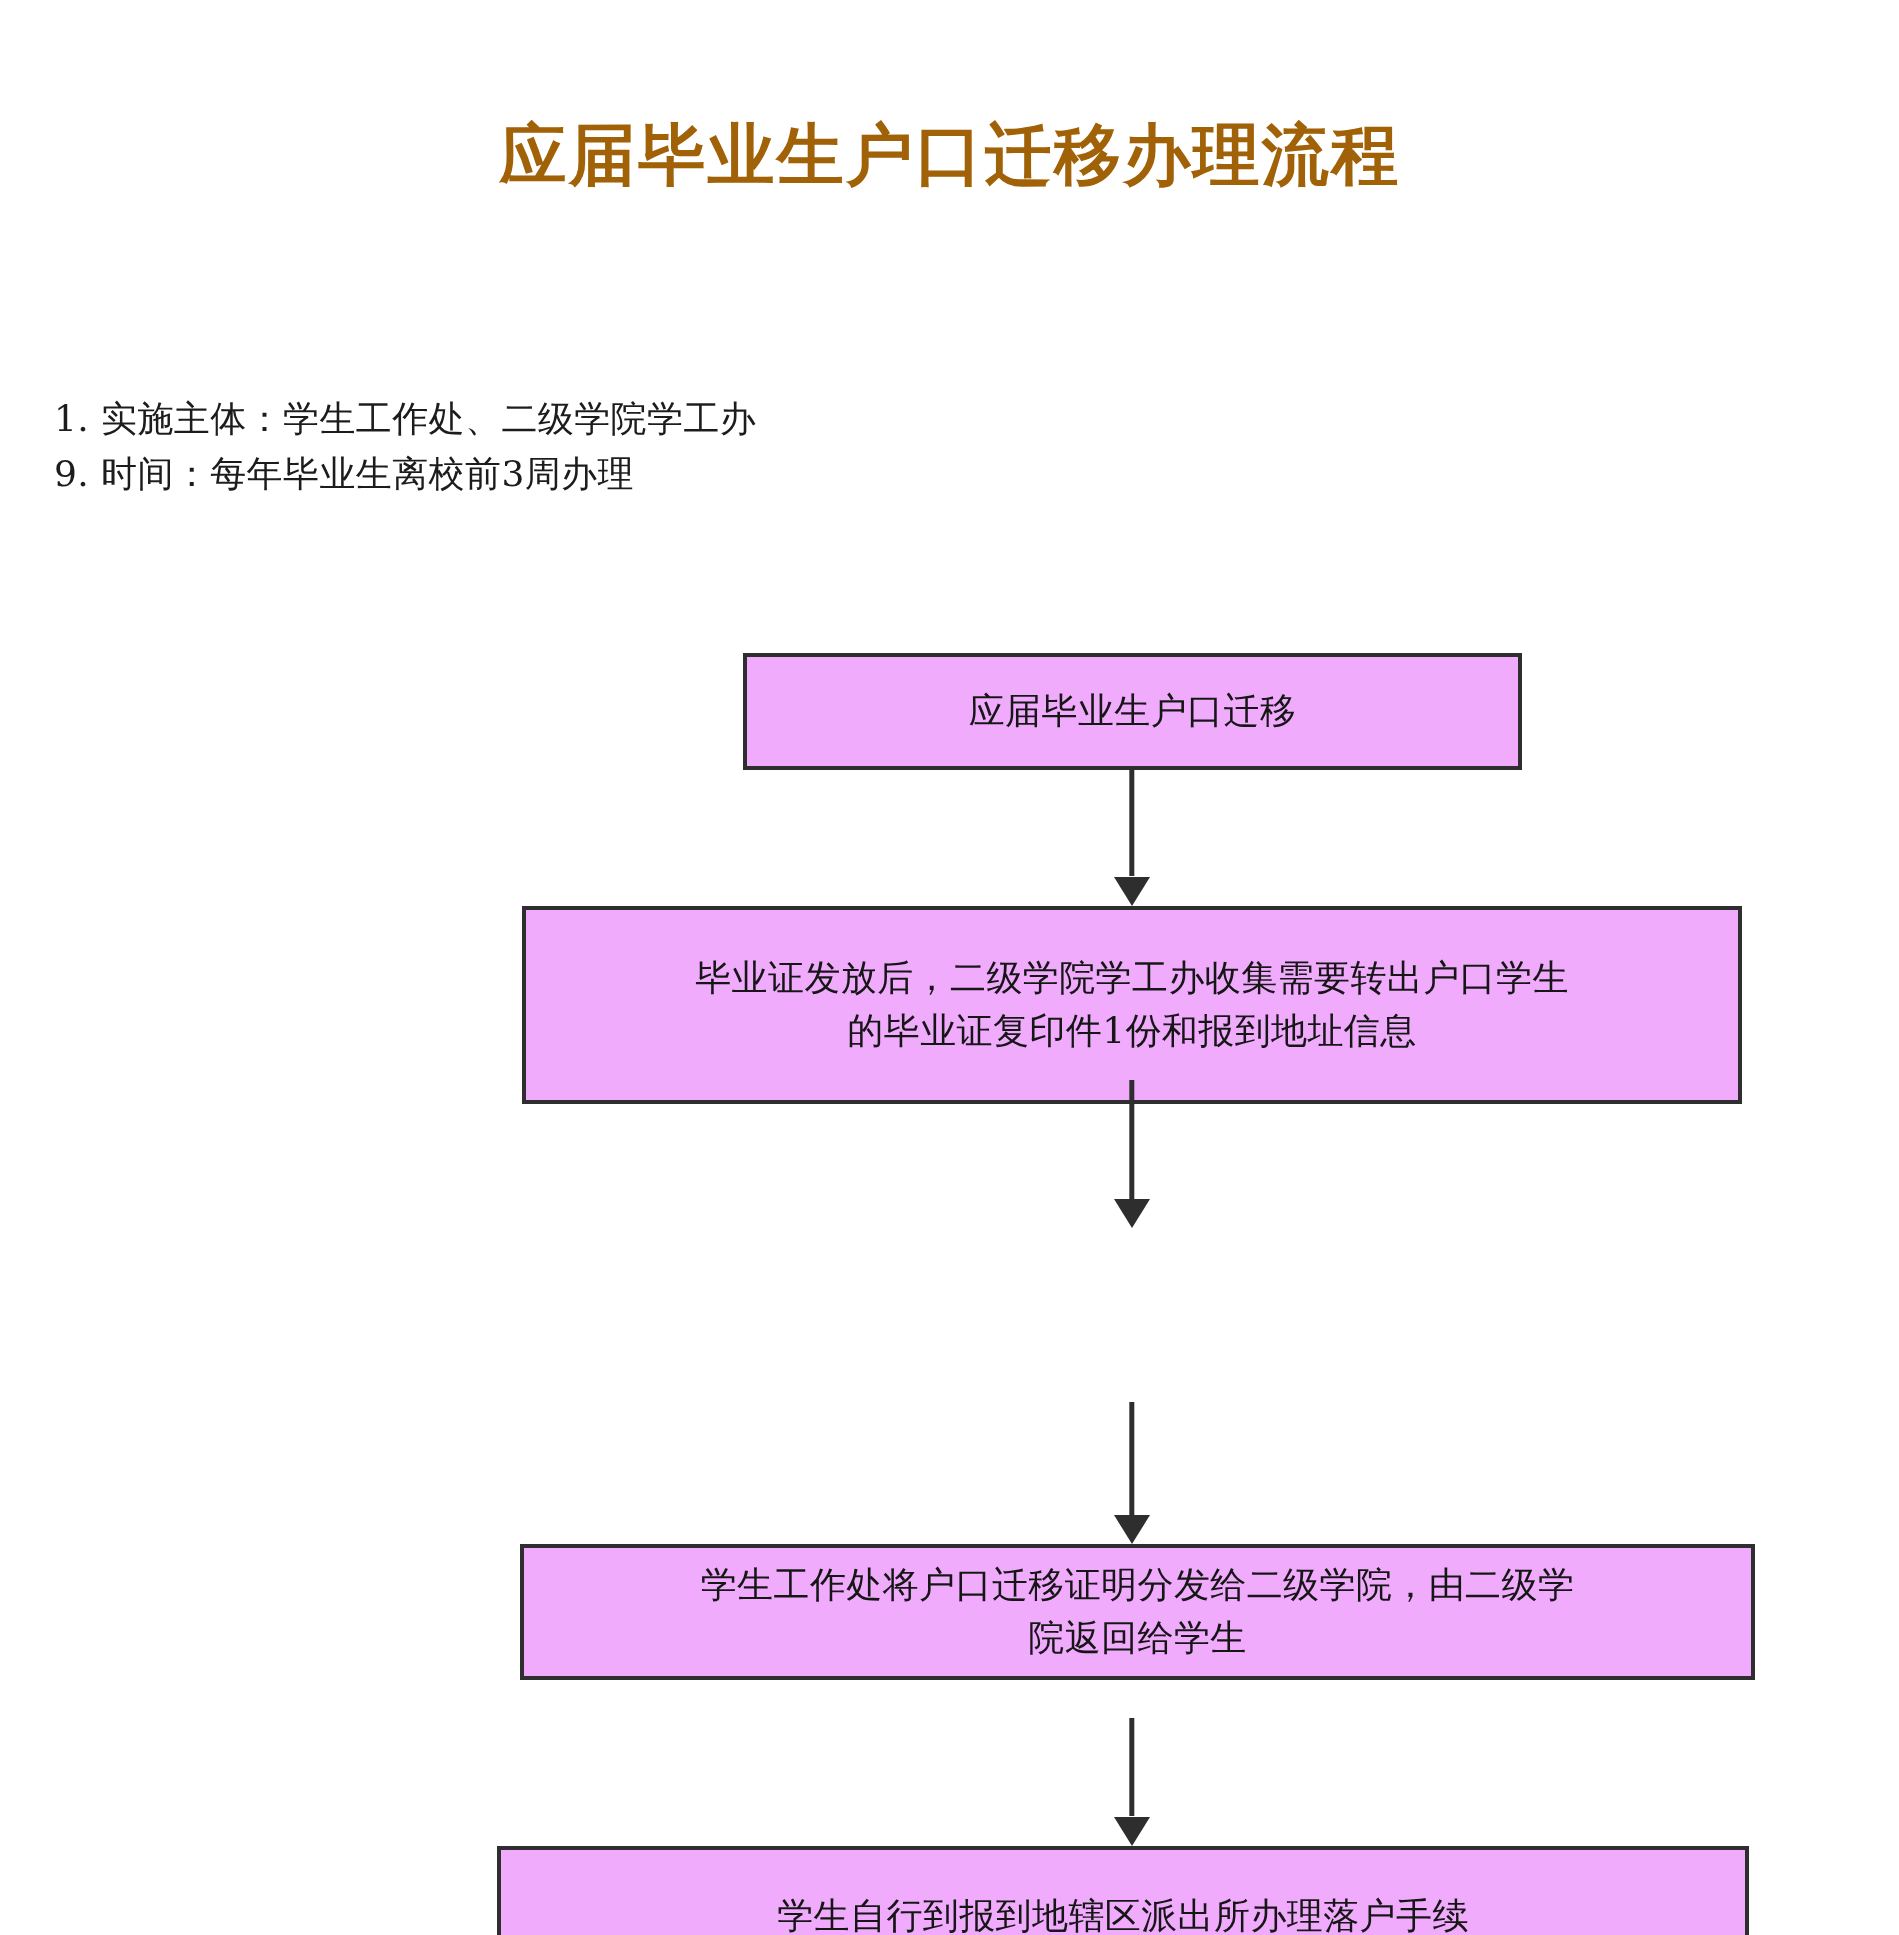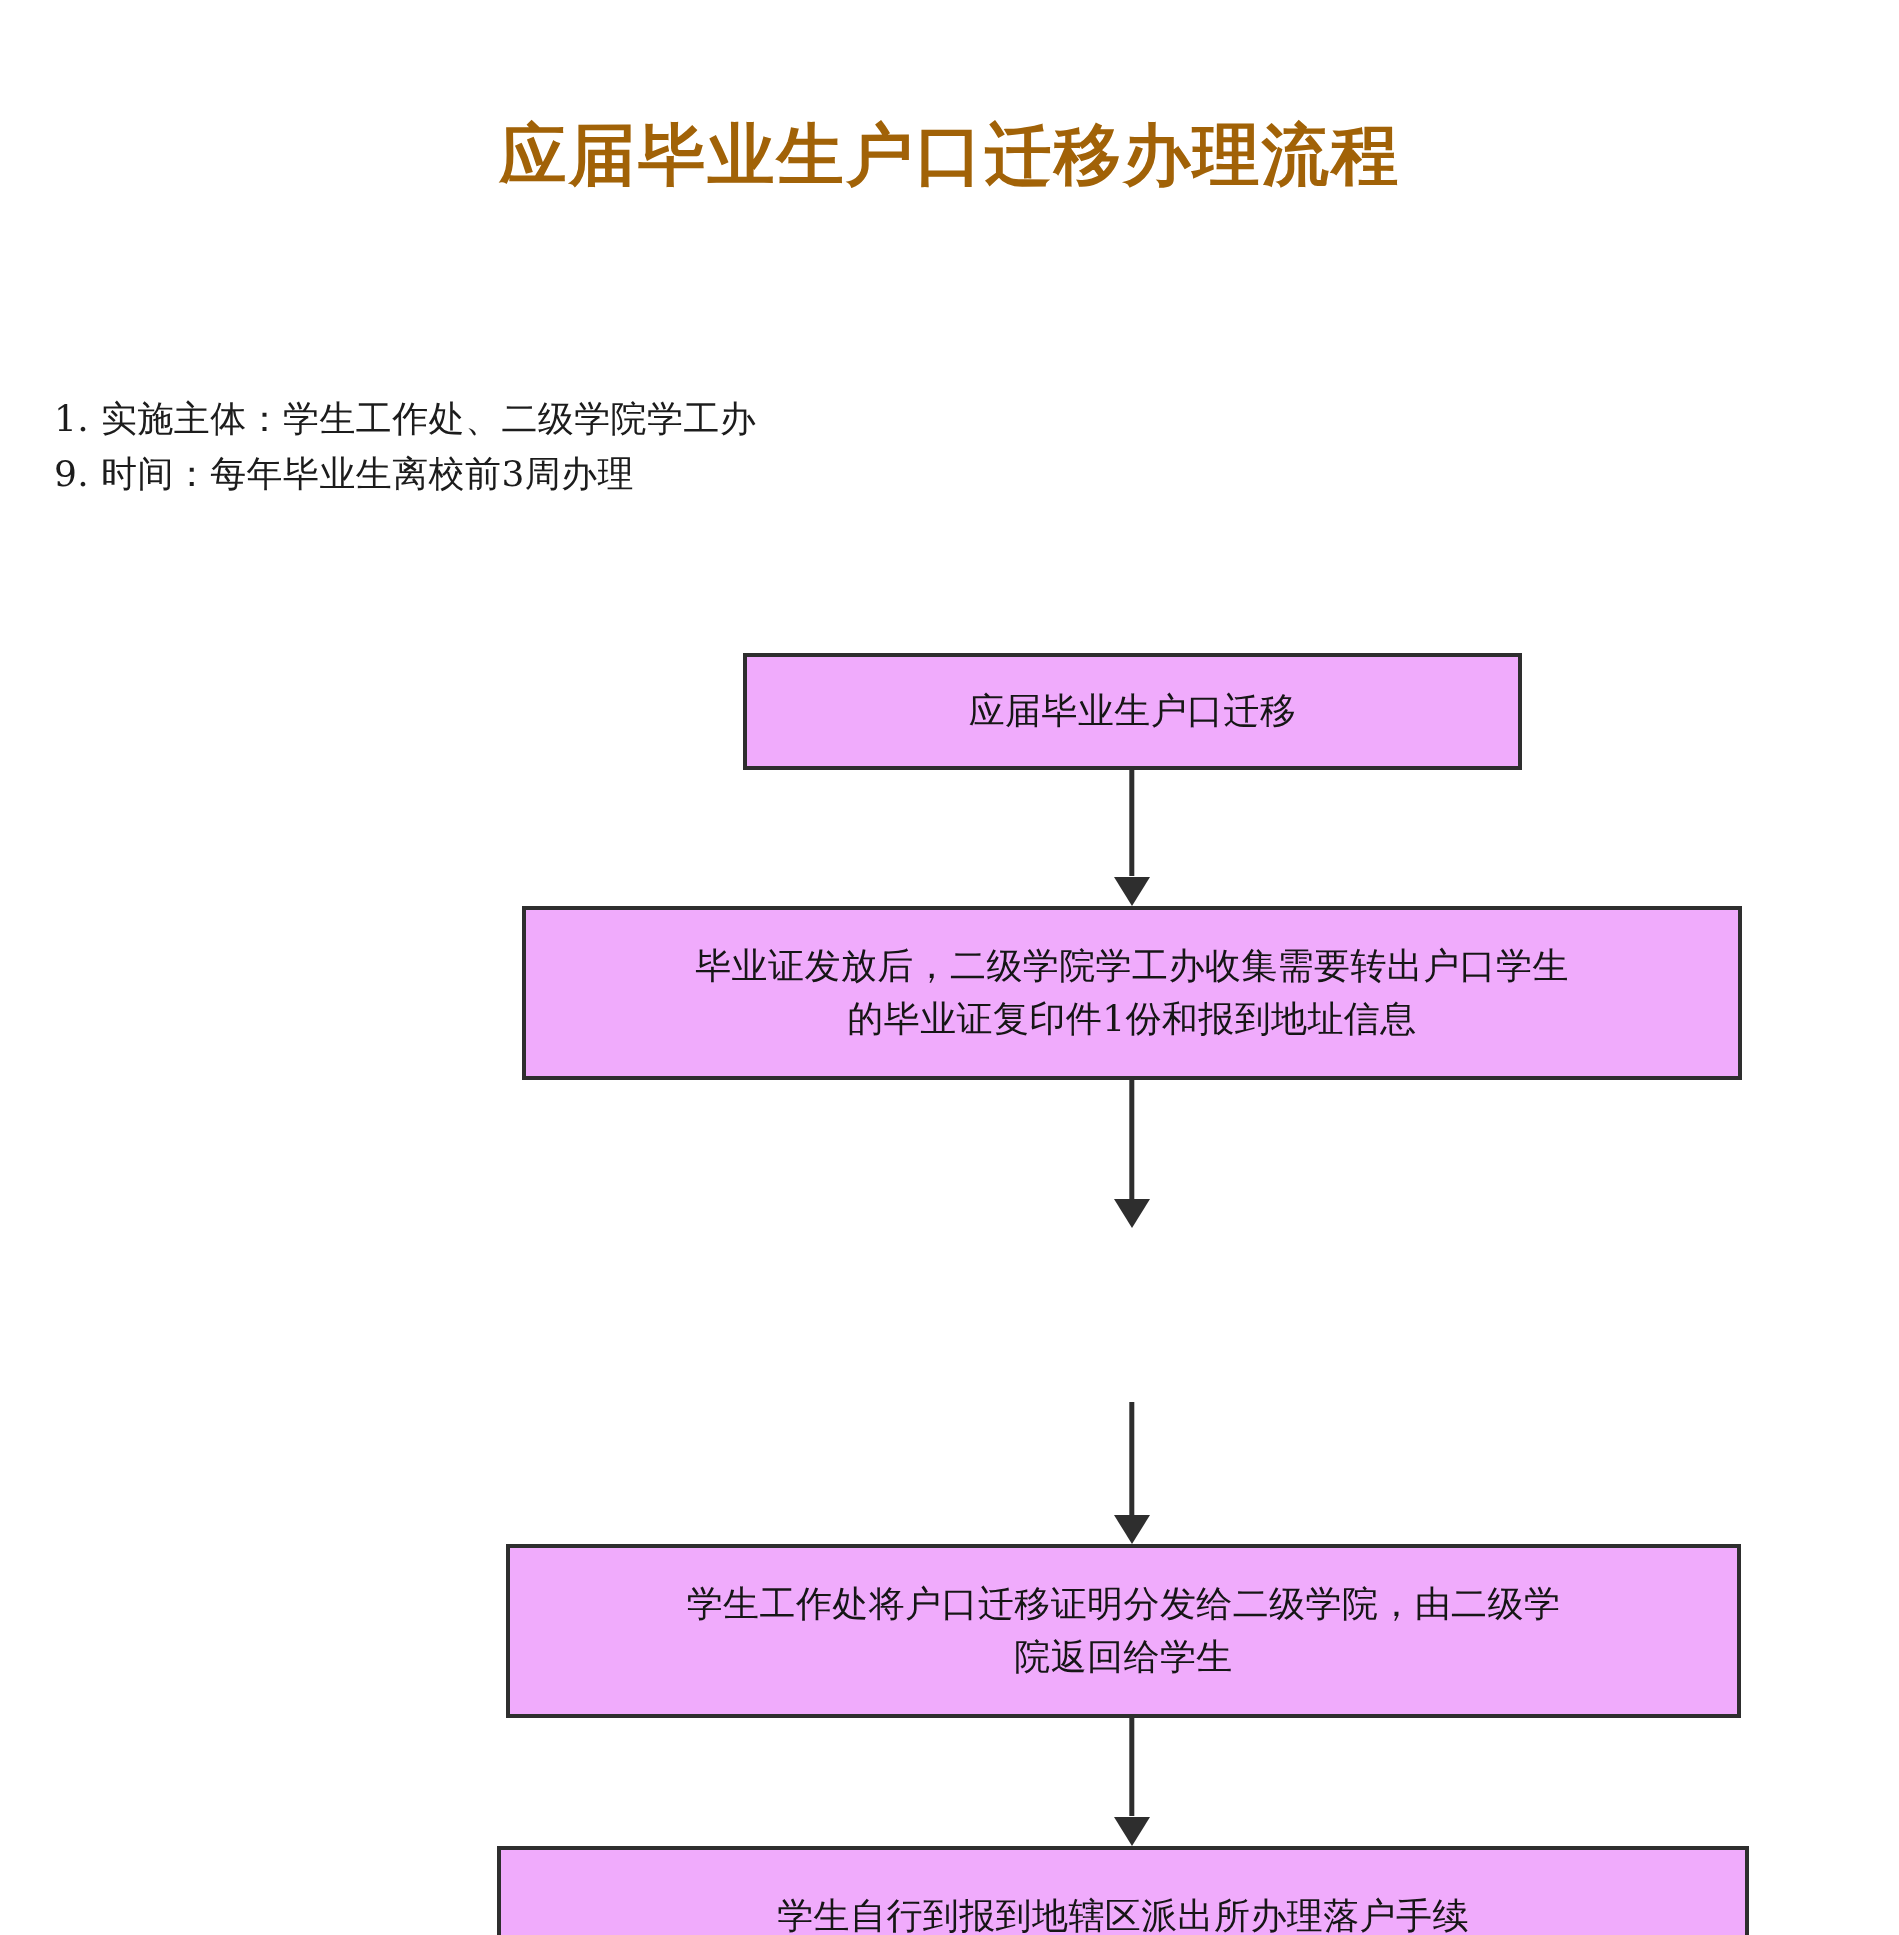"毕业证发放后，二级学院学工办收集需要转出户口学生" #node-1 { height: 174px -> 198px }
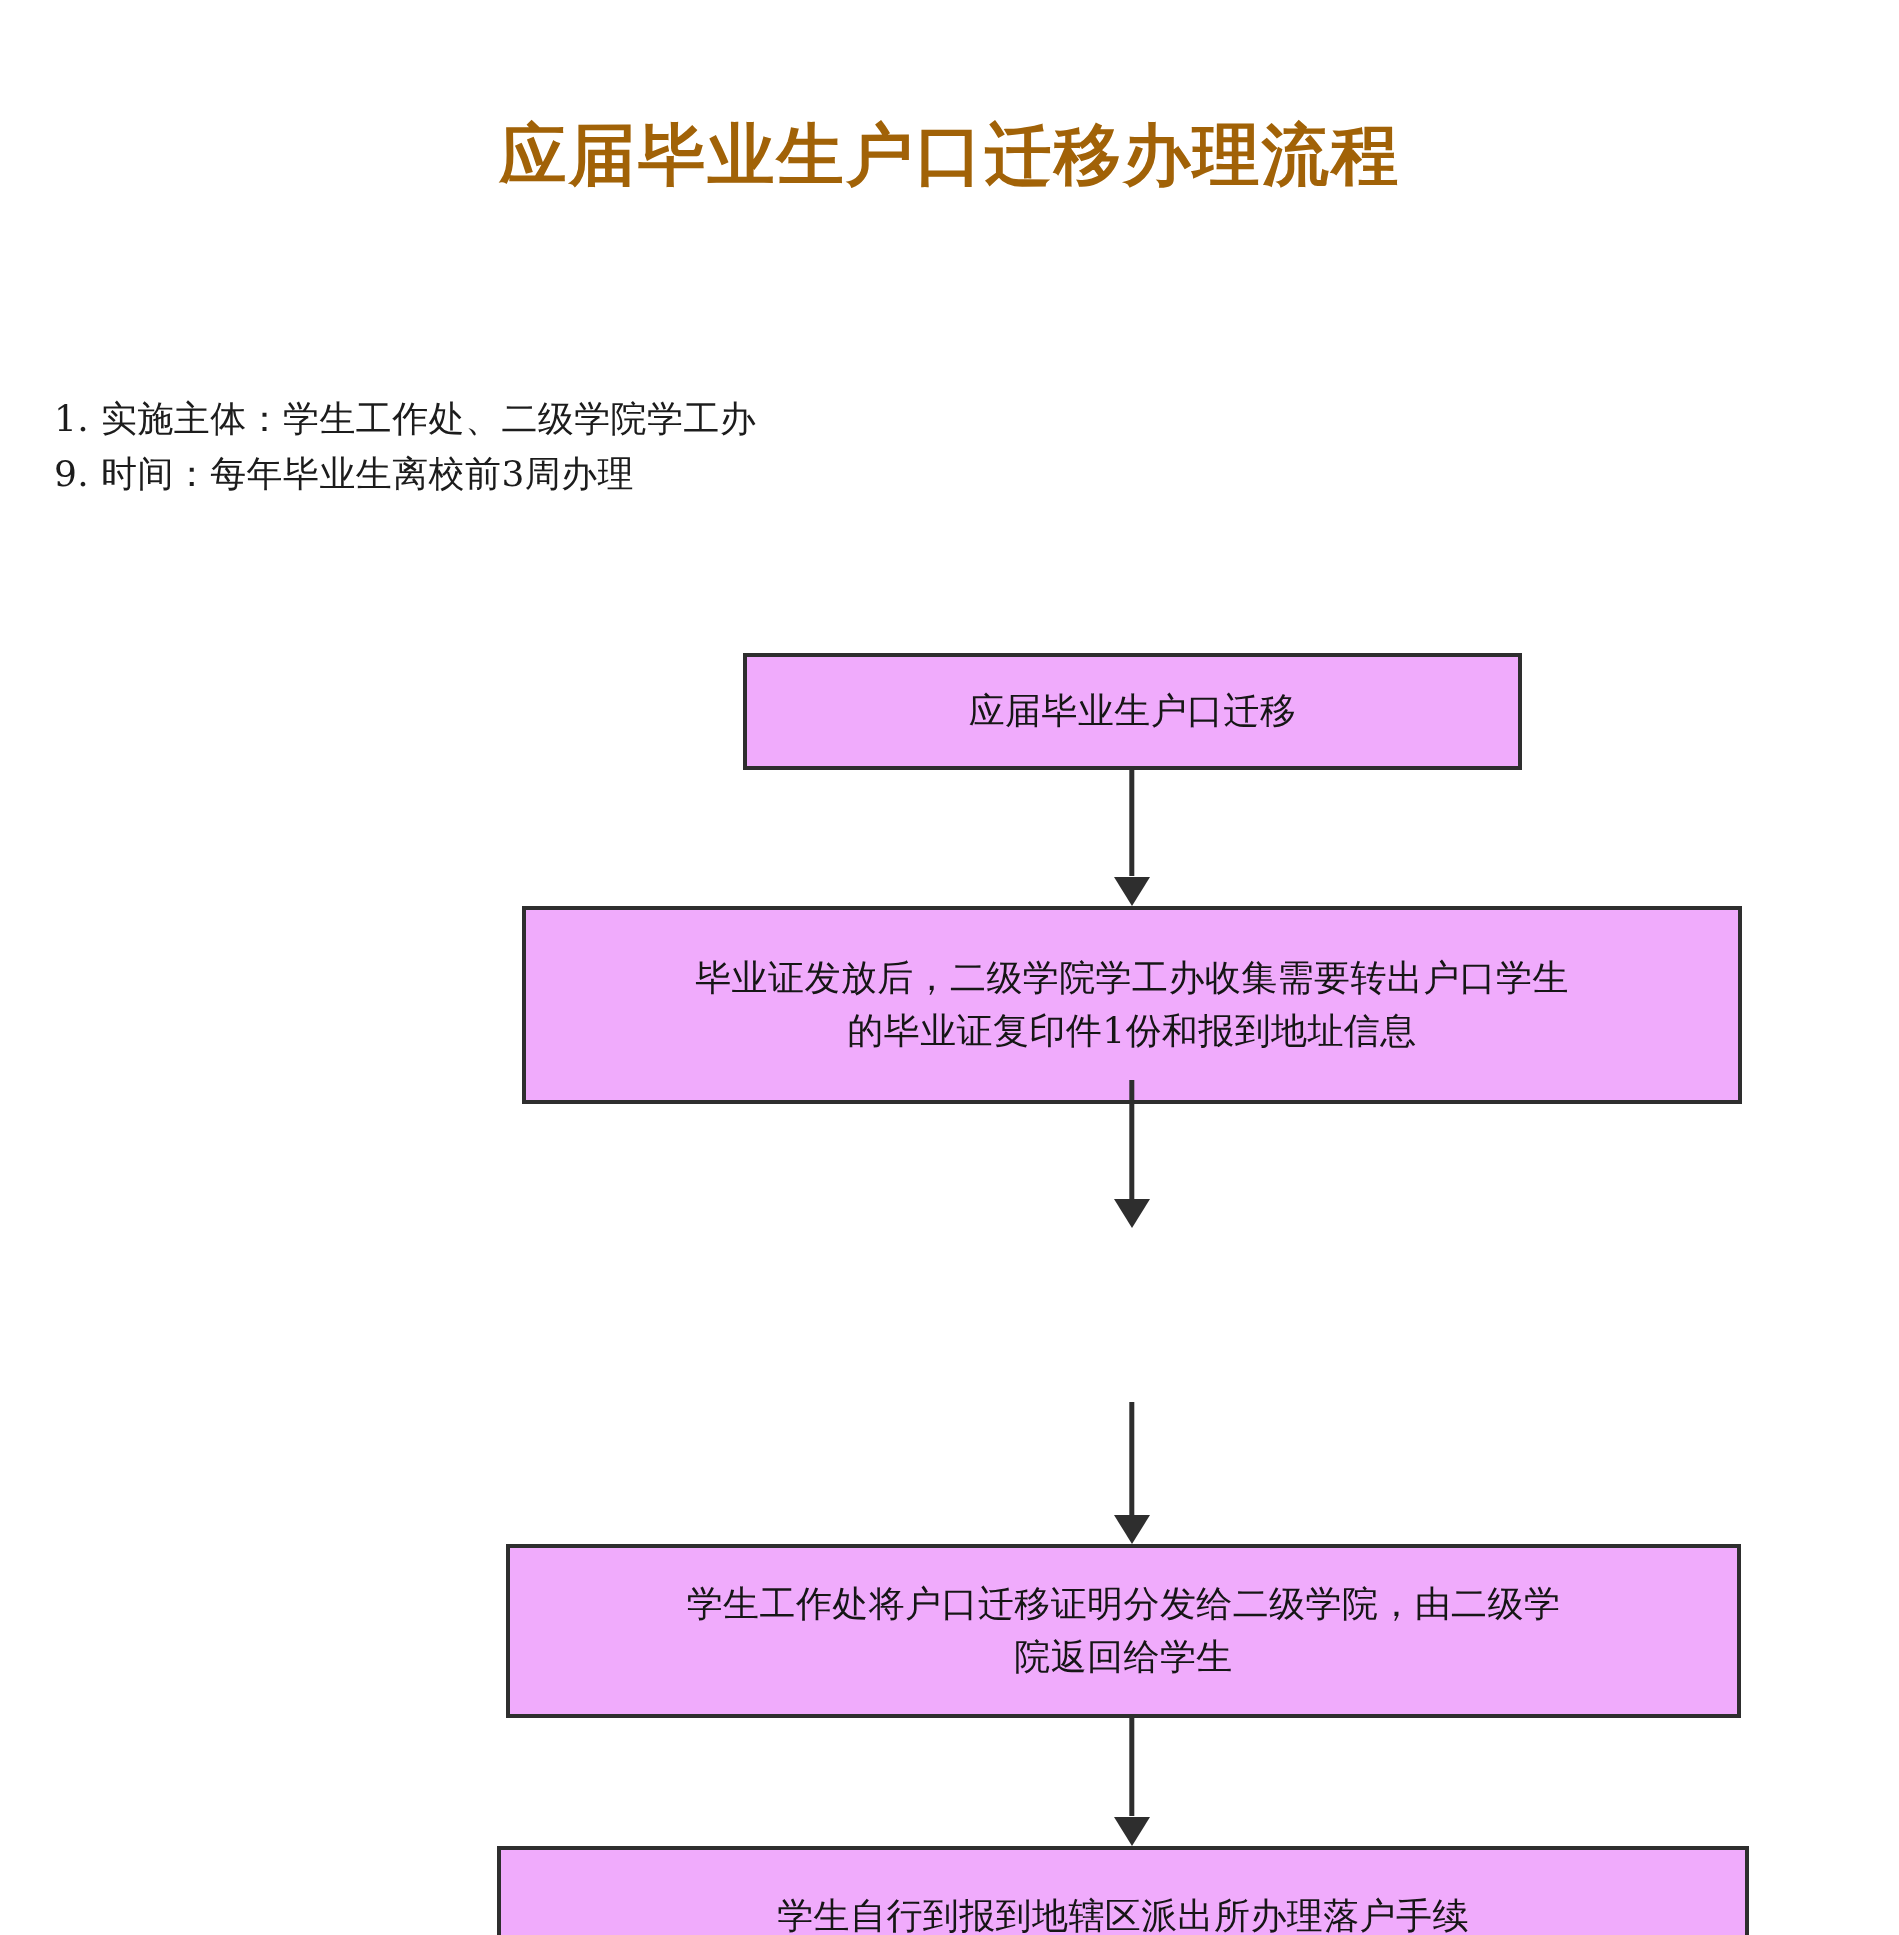"学生工作处将户口迁移证明分发给二级学院，由二级学" #node-3 { height: 174px -> 136px; left: 506px -> 520px }
